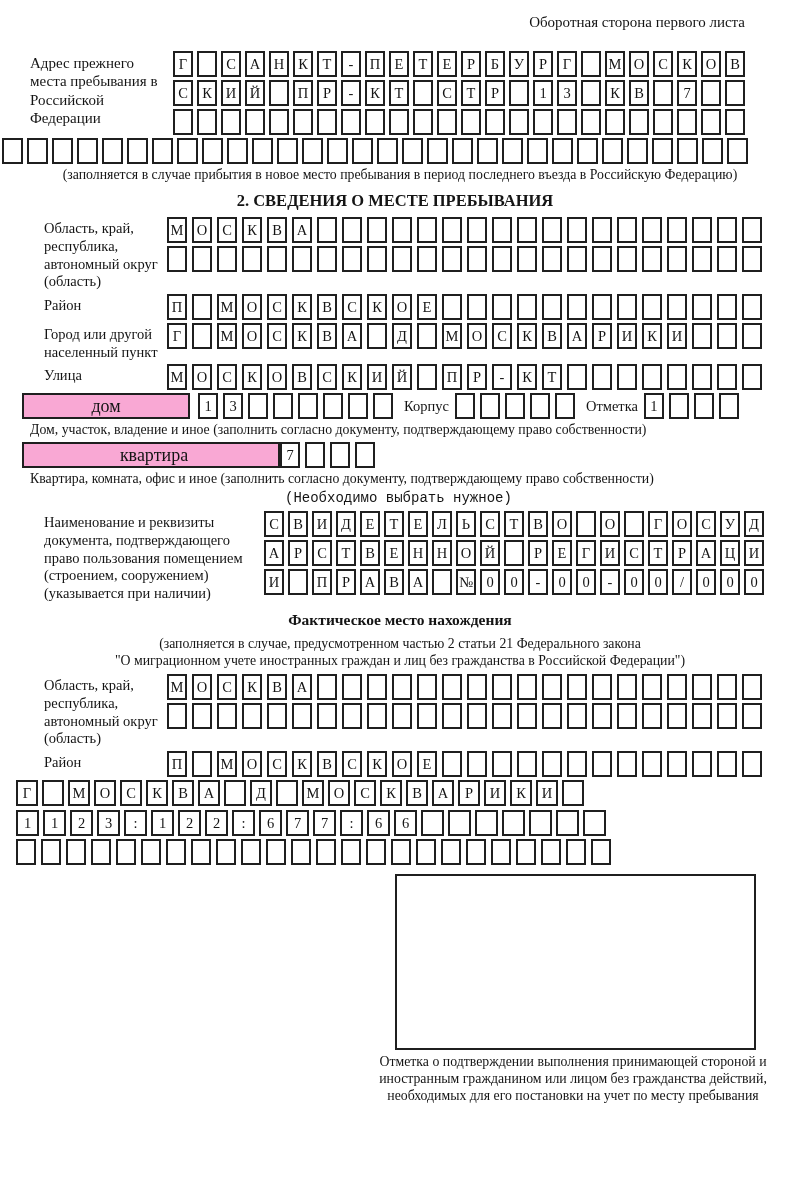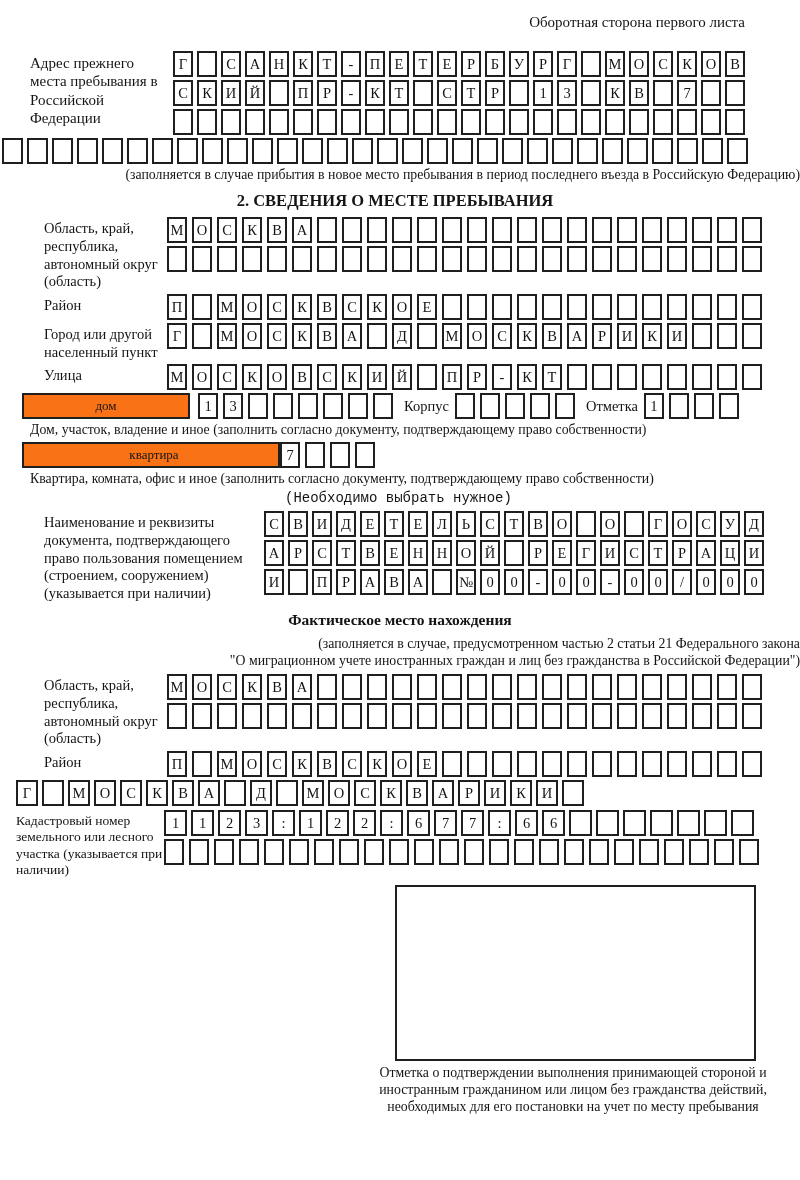"(заполняется в случае прибытия в" .center { text-align: right -> center }
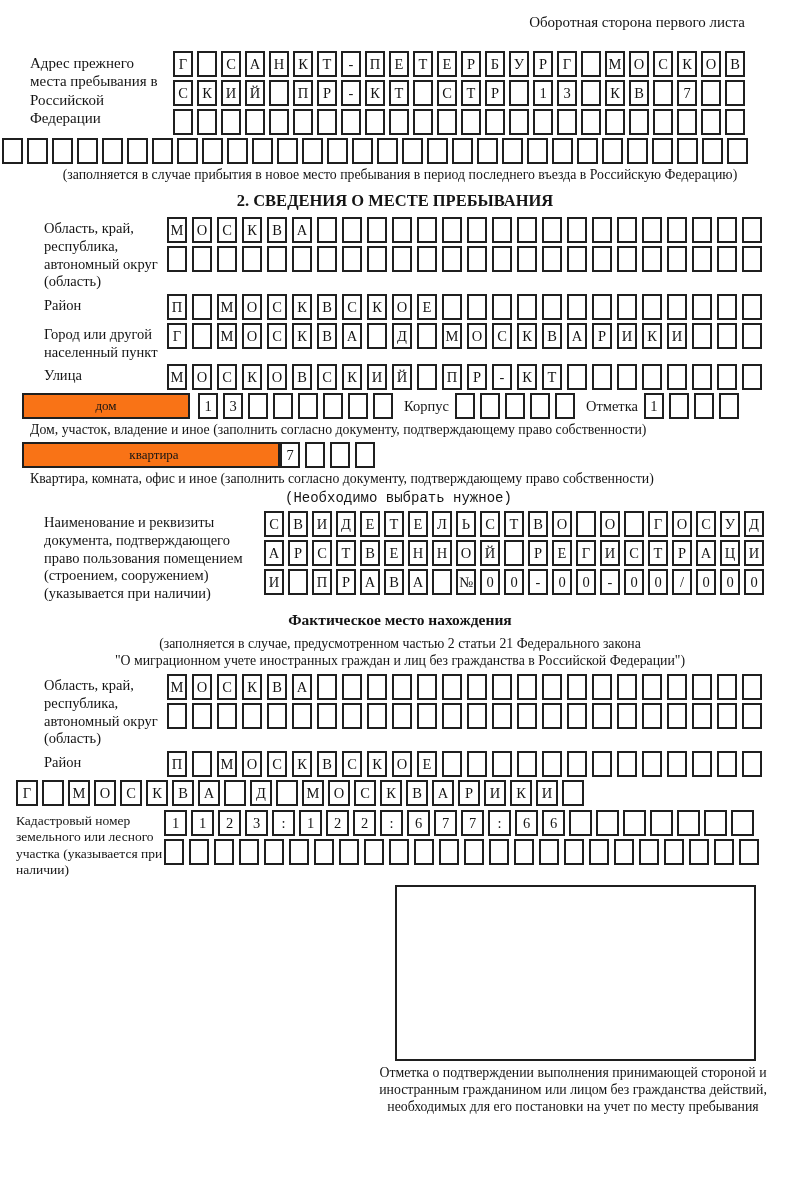"дом" .namedbox { background: #f97316 -> #f9a8d4; font-size: 13px -> 18px }
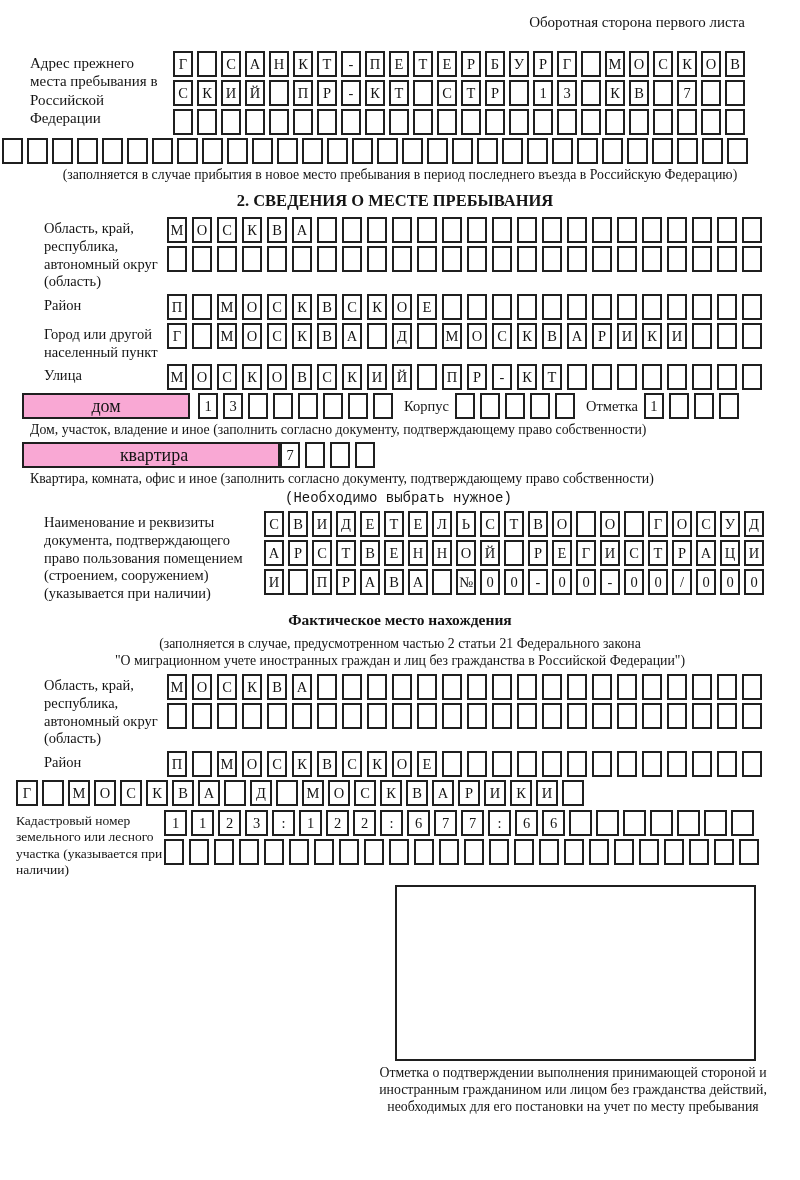"Кадастровый номер земельного или лесного" div.flabel { html: <div>Кадастровый номер земельного или лесного участка (указывается при наличии)</div> -> none }
